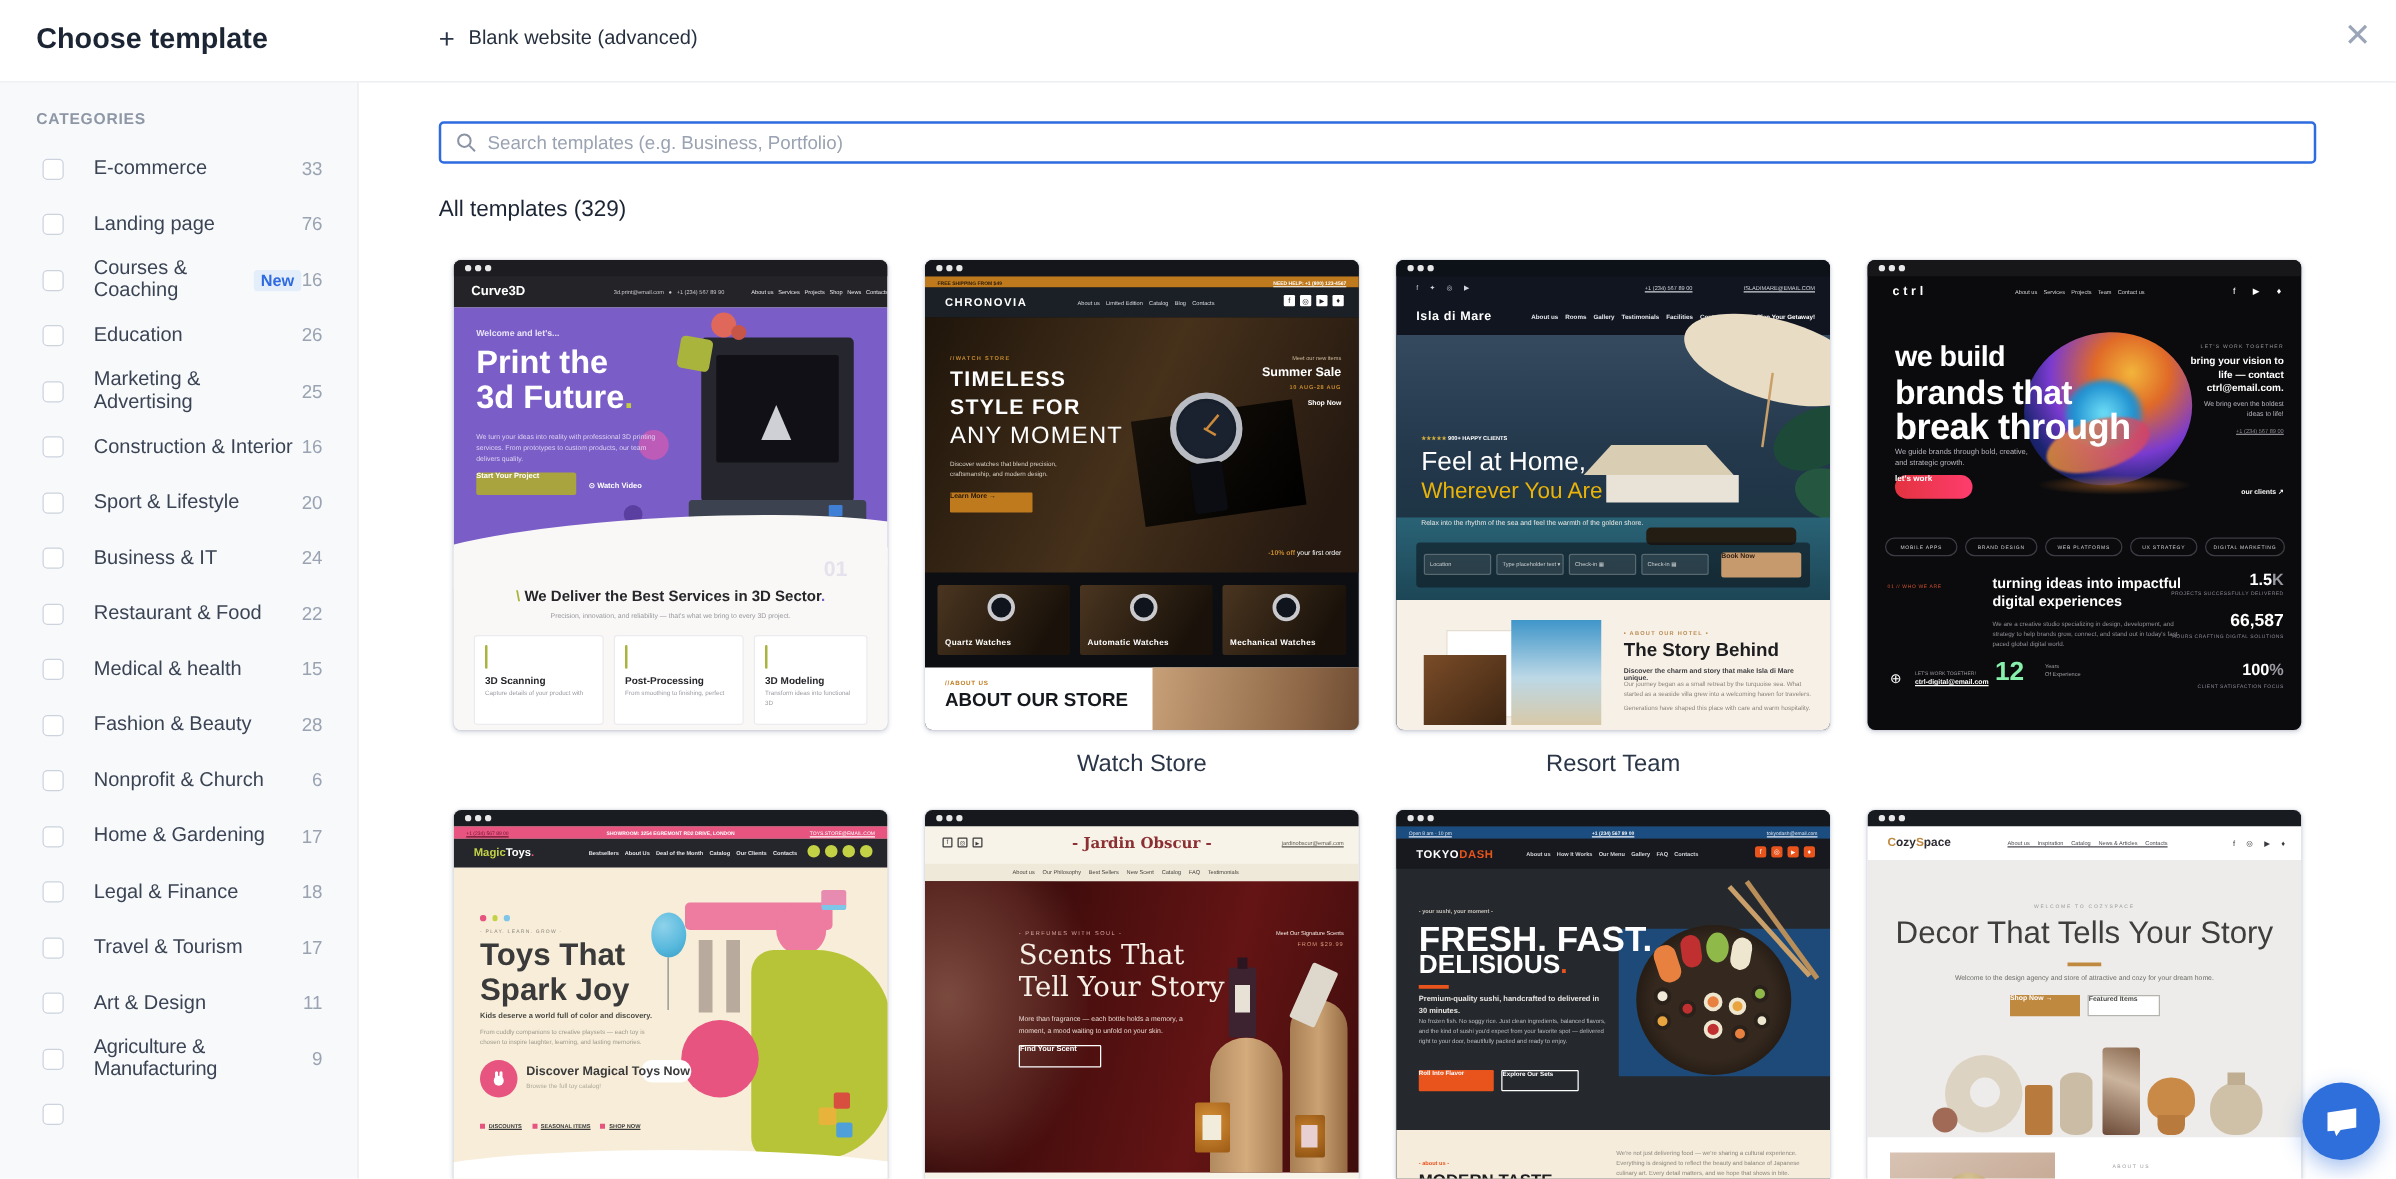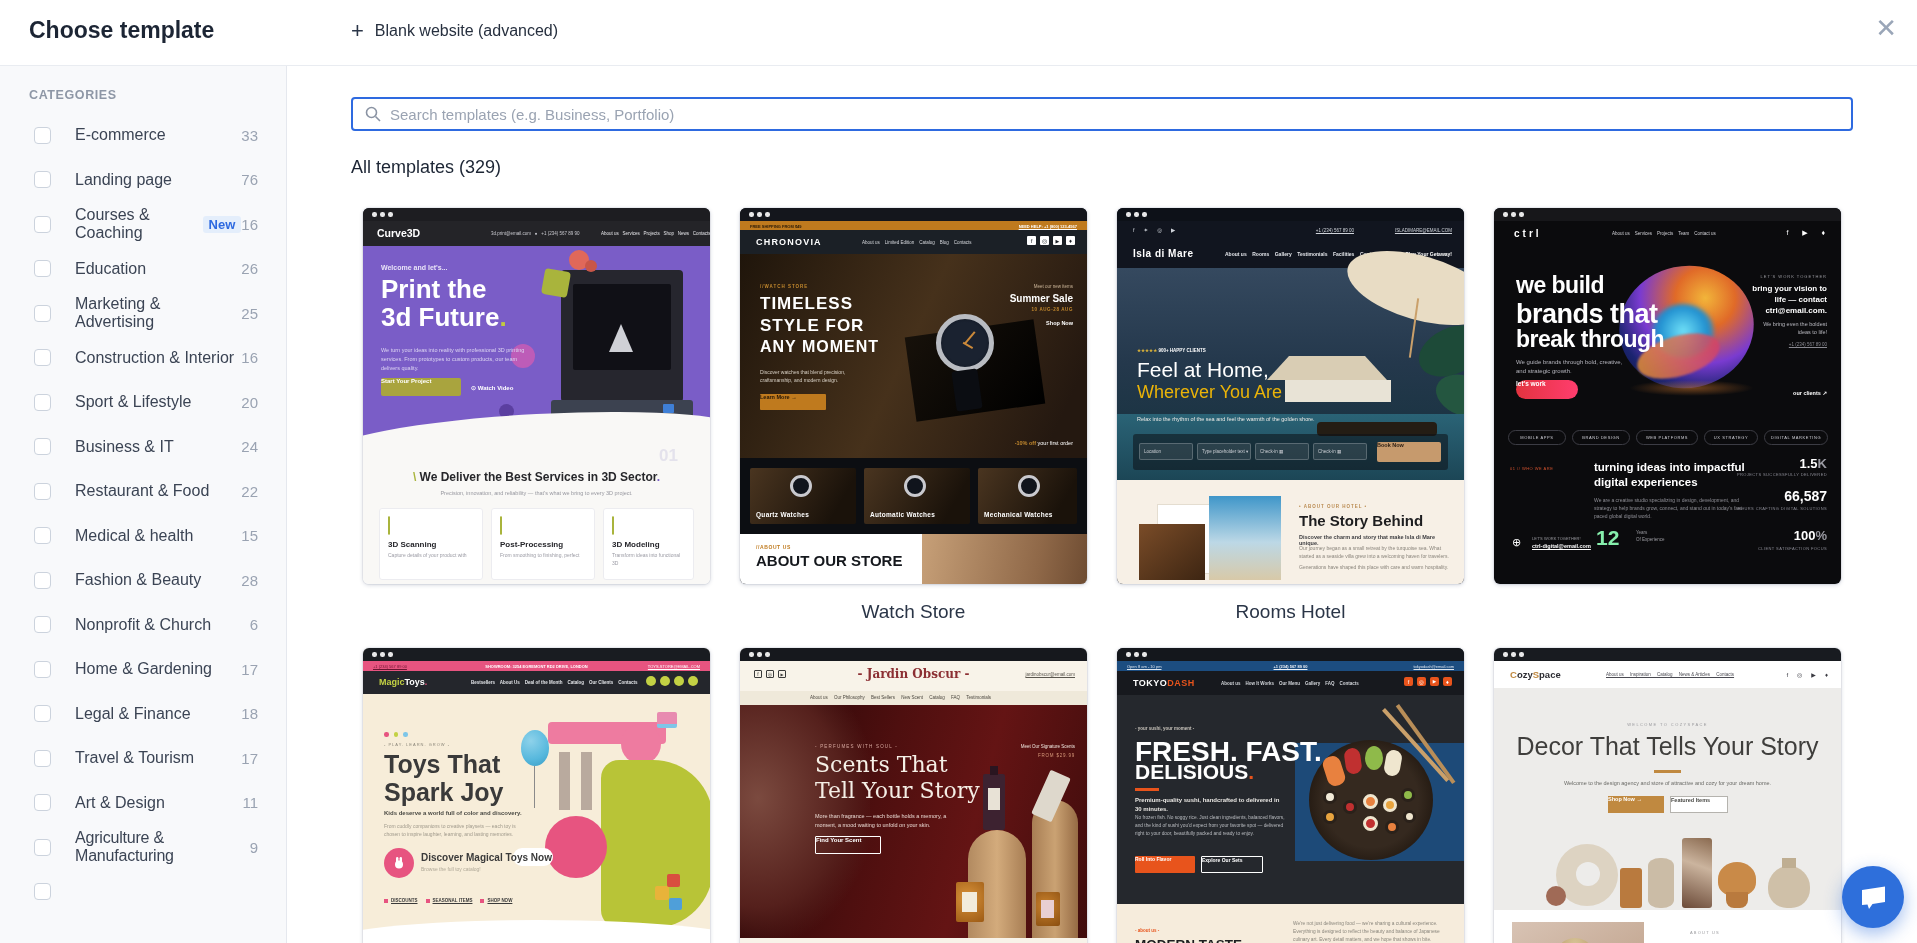"ANY MOMENT" b.ab { font-size: 16px -> 19px; font-weight: 700 -> 400 }
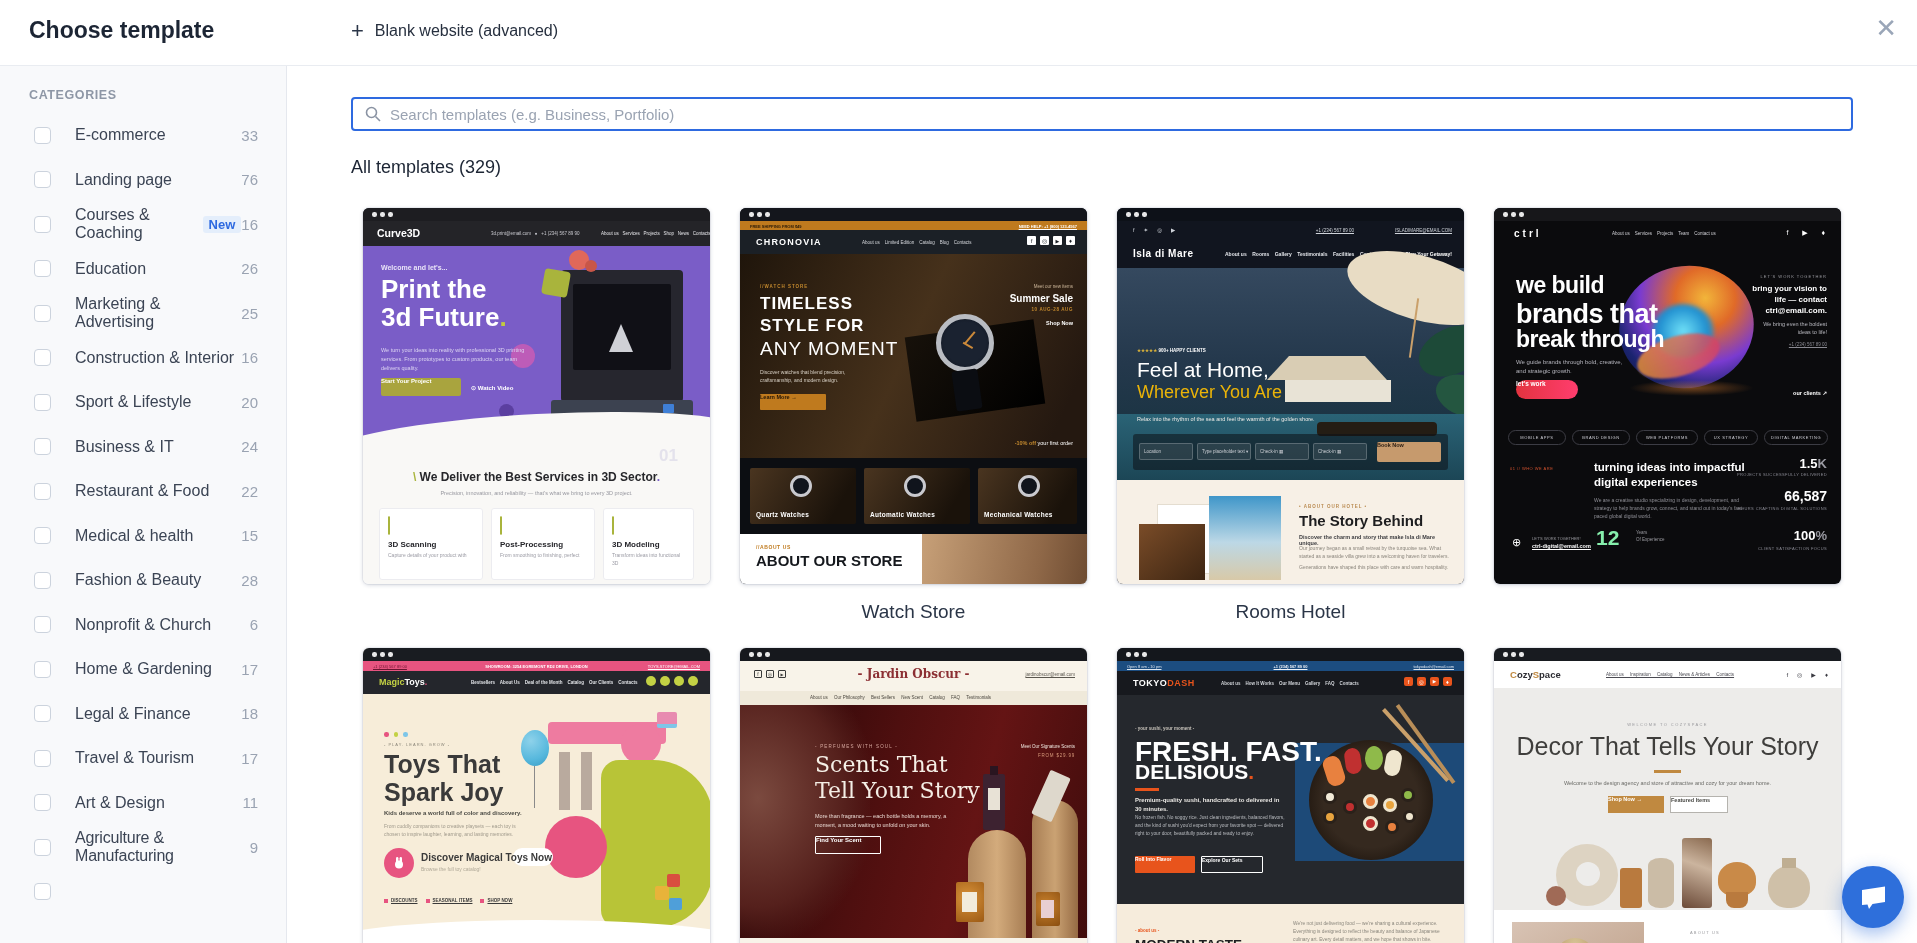"break through" b.ab { font-size: 23px -> 29px }
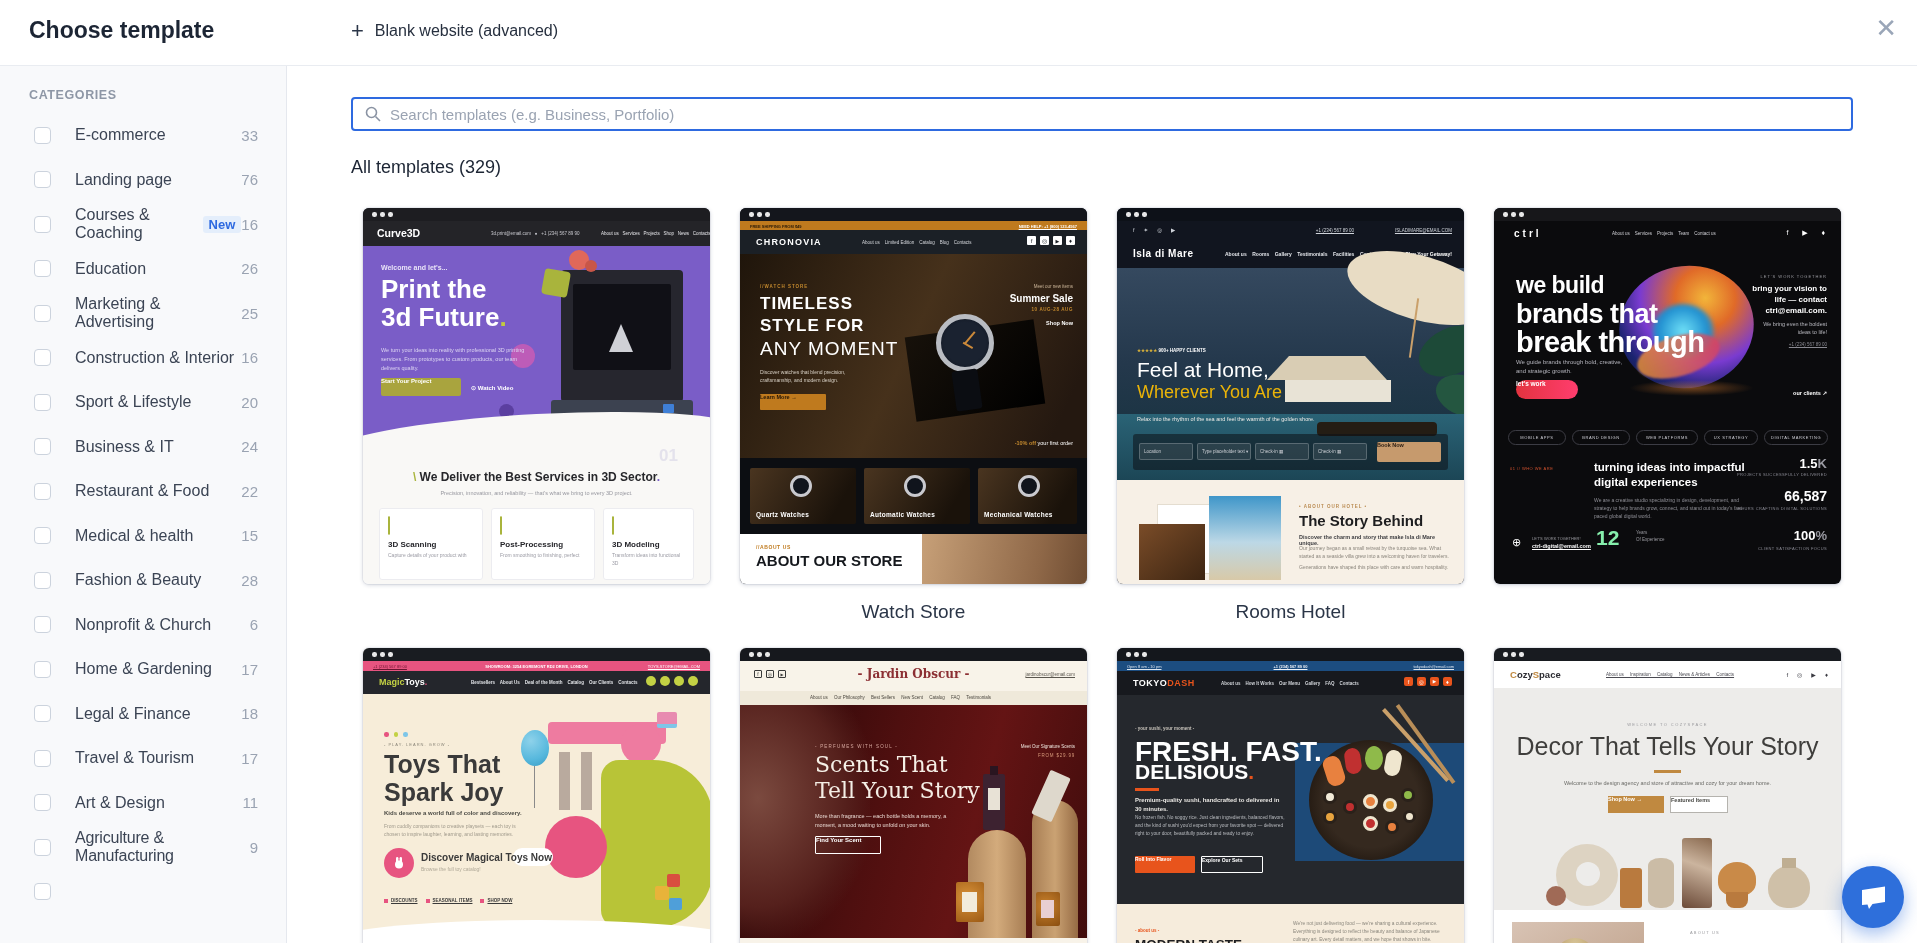"Rooms Hotel" div.card-label { text: Rooms Hotel -> Resort Team }
